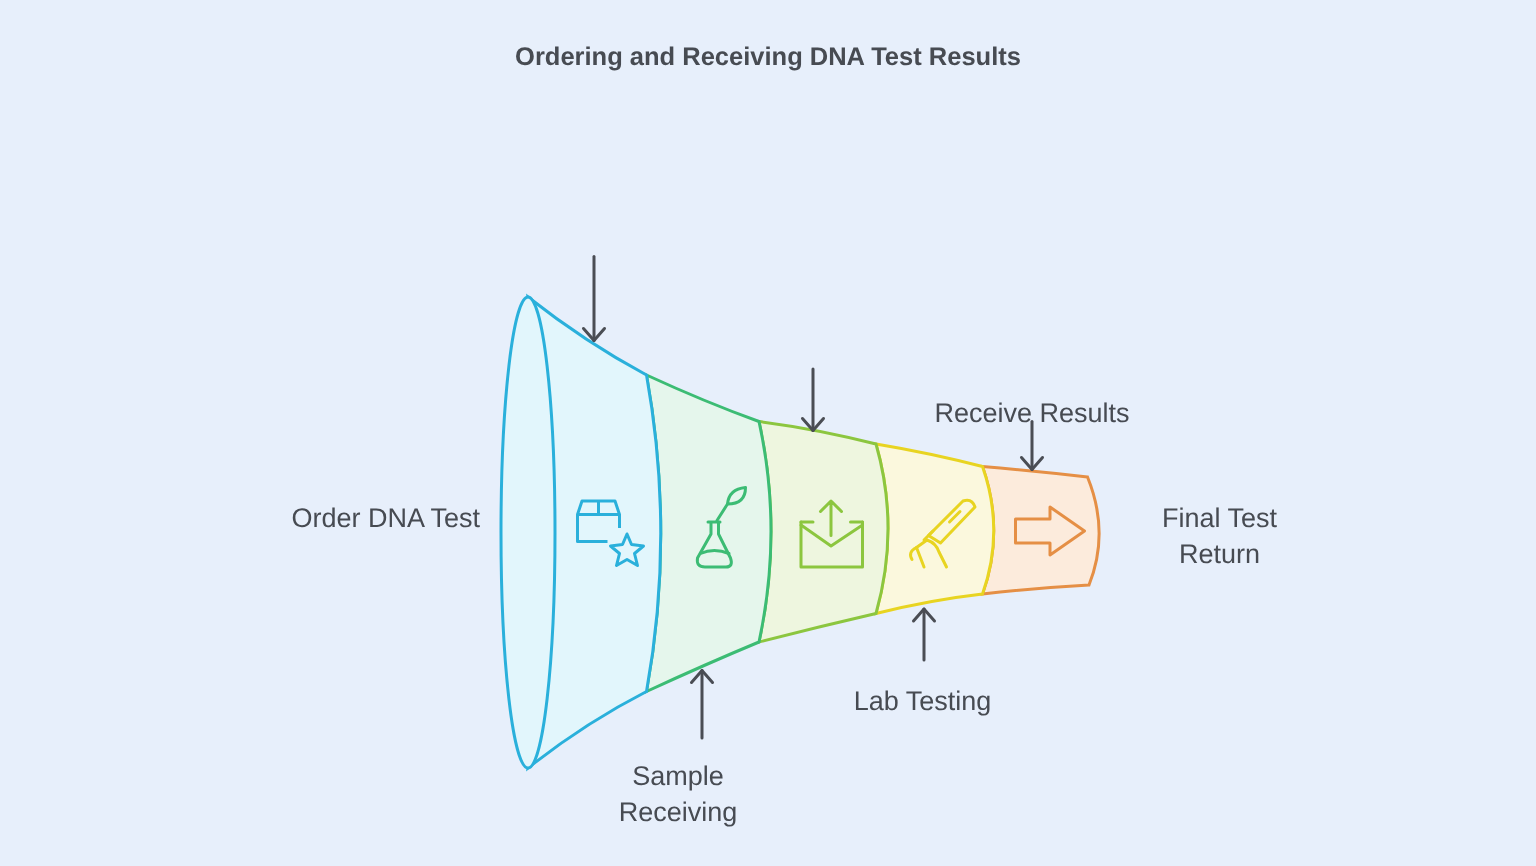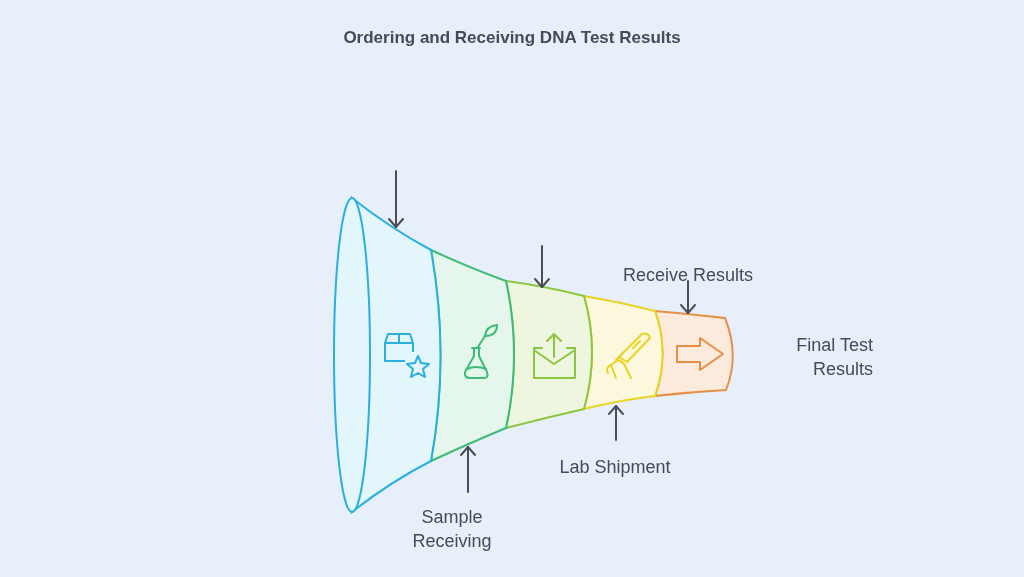"Order DNA Test" div { html: none -> <div>Order DNA Test</div> }
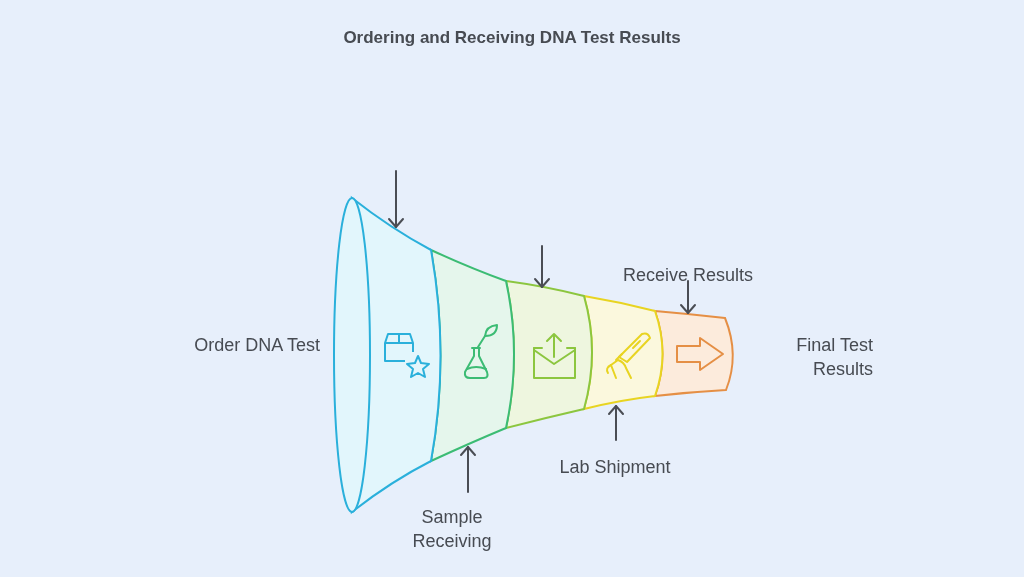"Final Test" .lbl.l { text-align: right -> center }
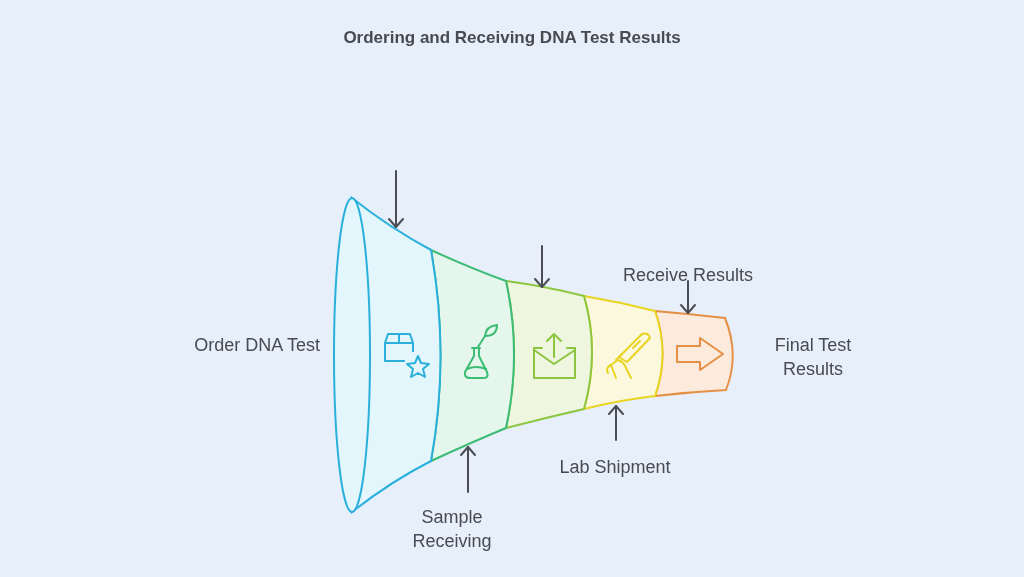"Results" div { text: Results -> Return }
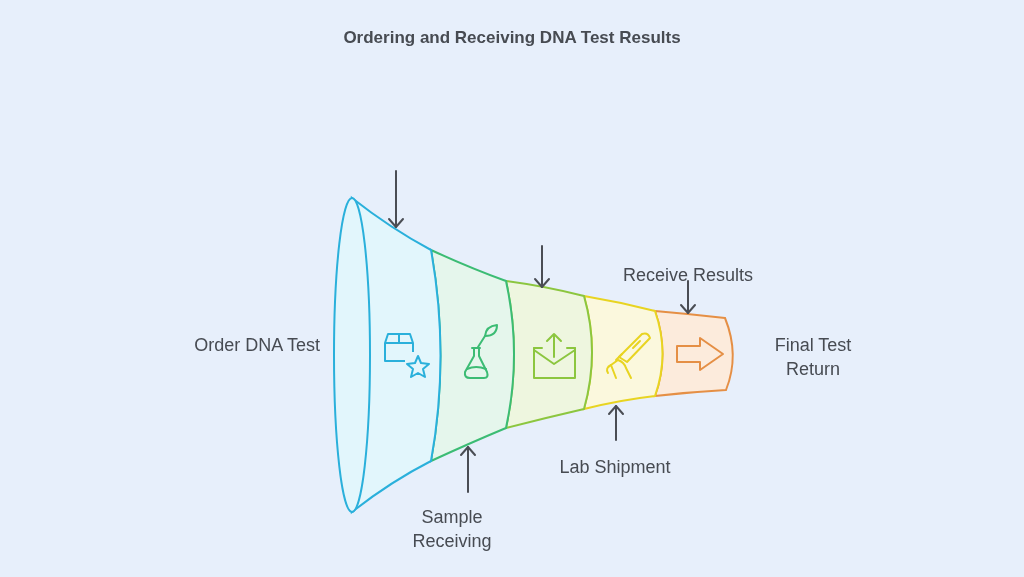"Lab Shipment" div { text: Shipment -> Testing }
